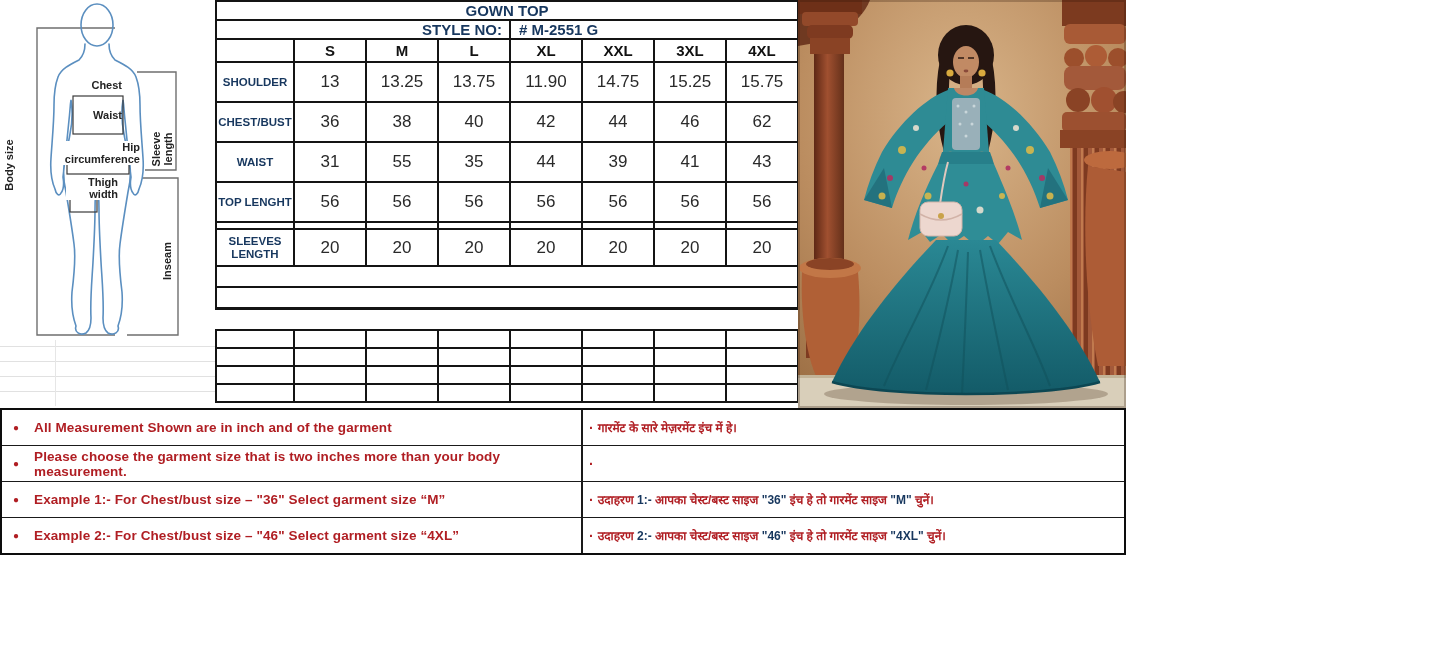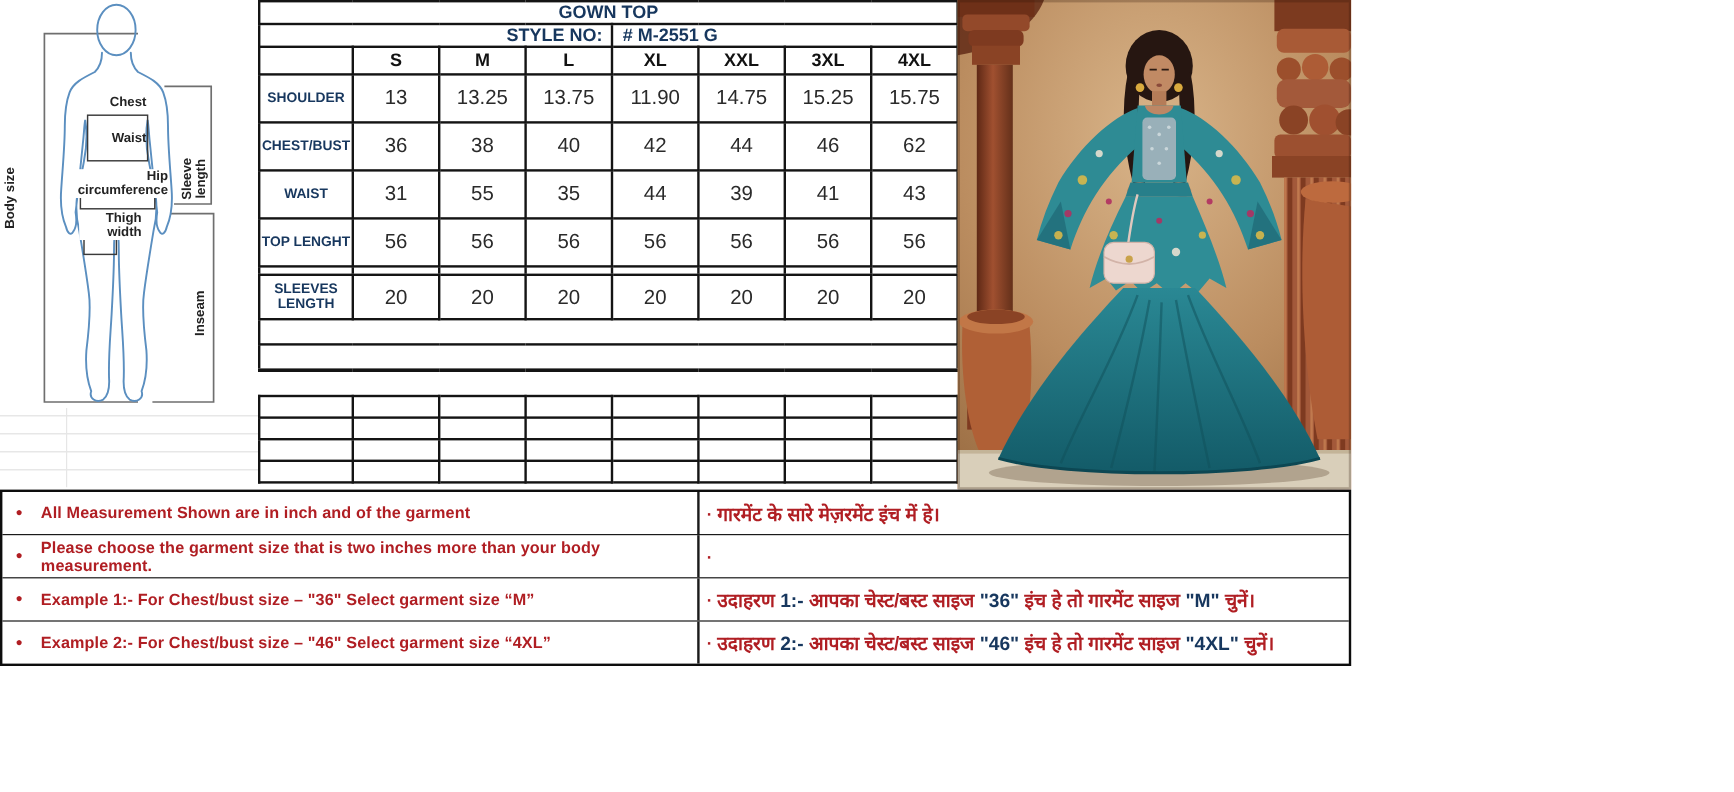"गारमेंट के सारे मेज़रमेंट इंच" .hi-text { font-size: 16px -> 12px }
